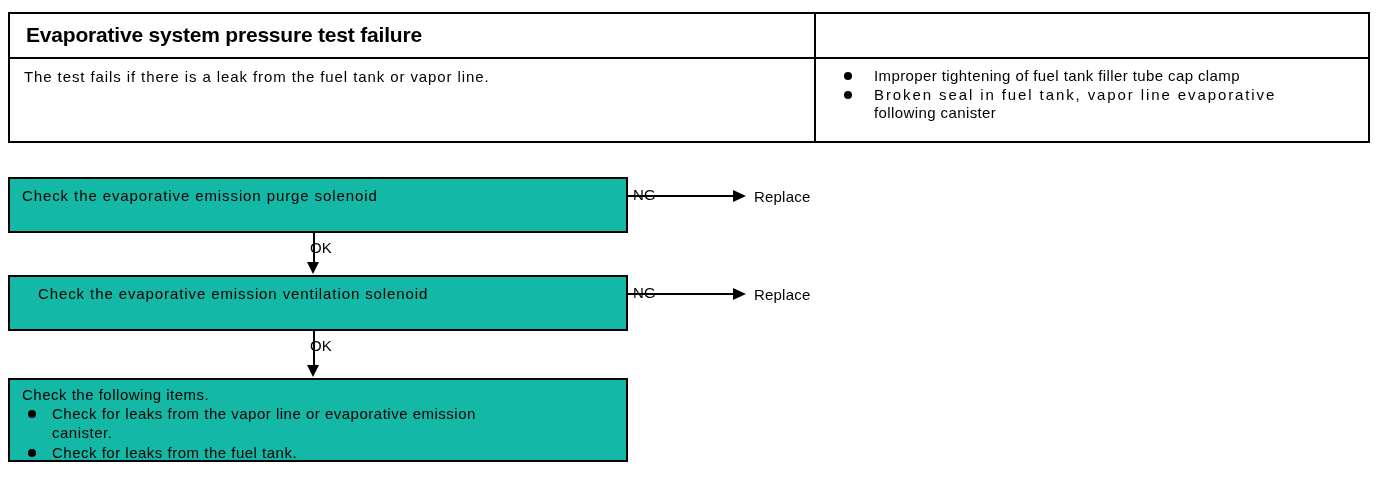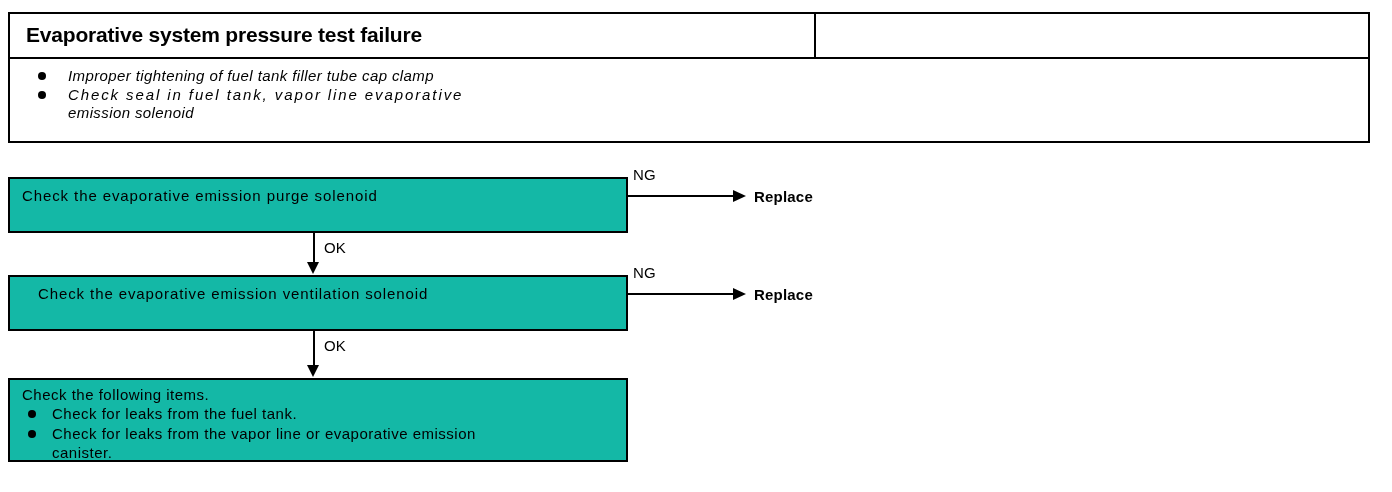"The test fails if there" div.col-left { html: none -> <div> <div>The test fails if there is a leak from the fuel tank or vapor line.</div> </div> }
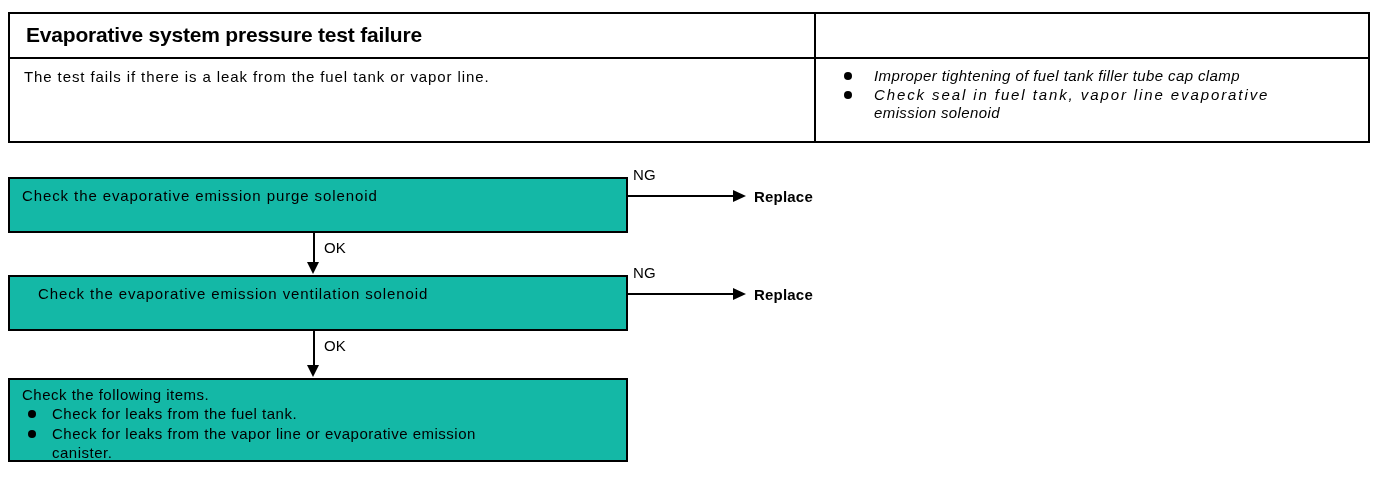"Improper tightening of fuel tank" ul.cause-list { font-style: italic -> none }
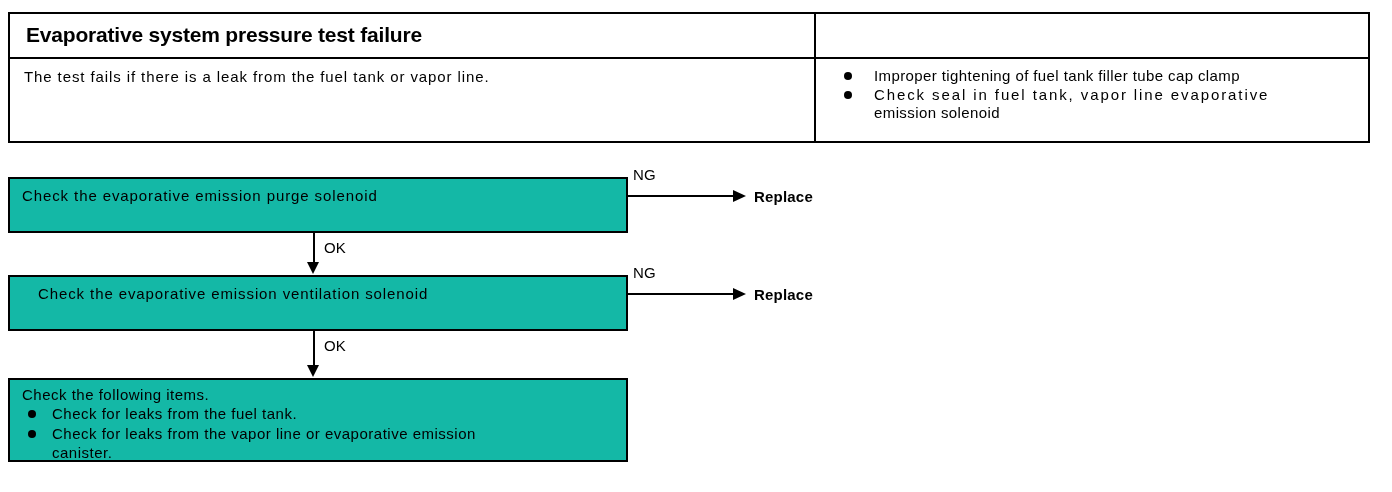"Check seal in fuel tank," span.cause-line-2 { text: Check -> Broken }
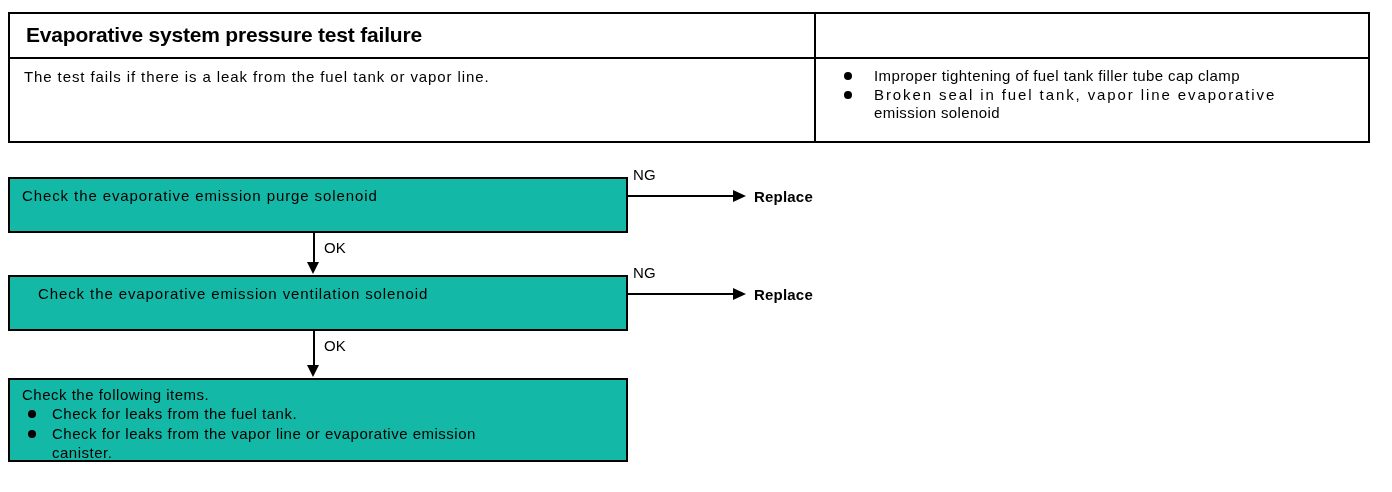"emission solenoid" span { text: emission solenoid -> following canister }
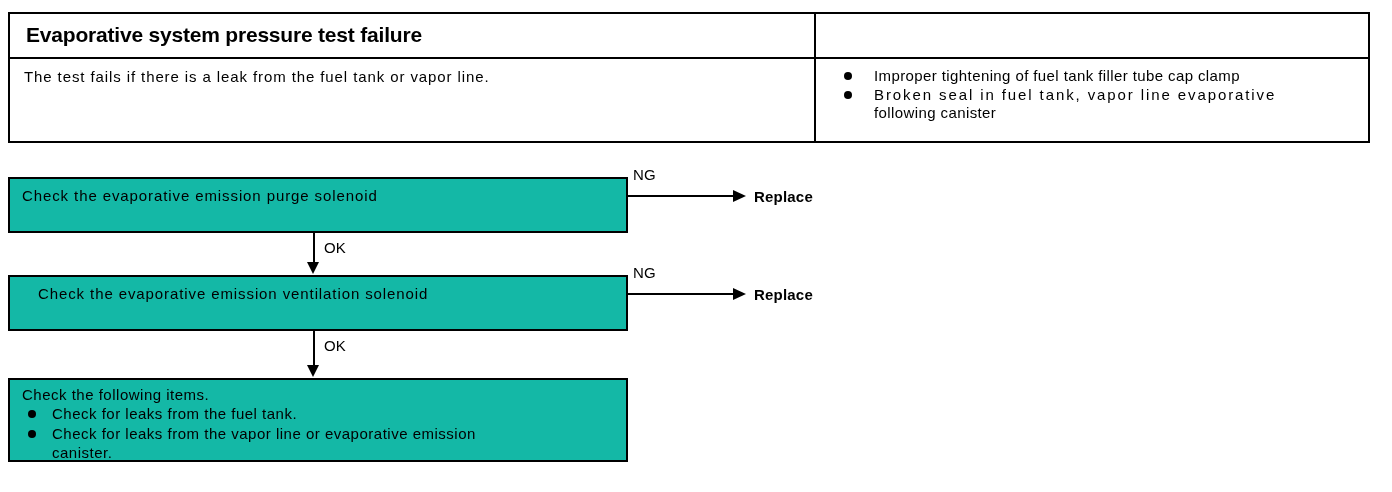"NG" .ng-label { margin-top: none -> 20px }
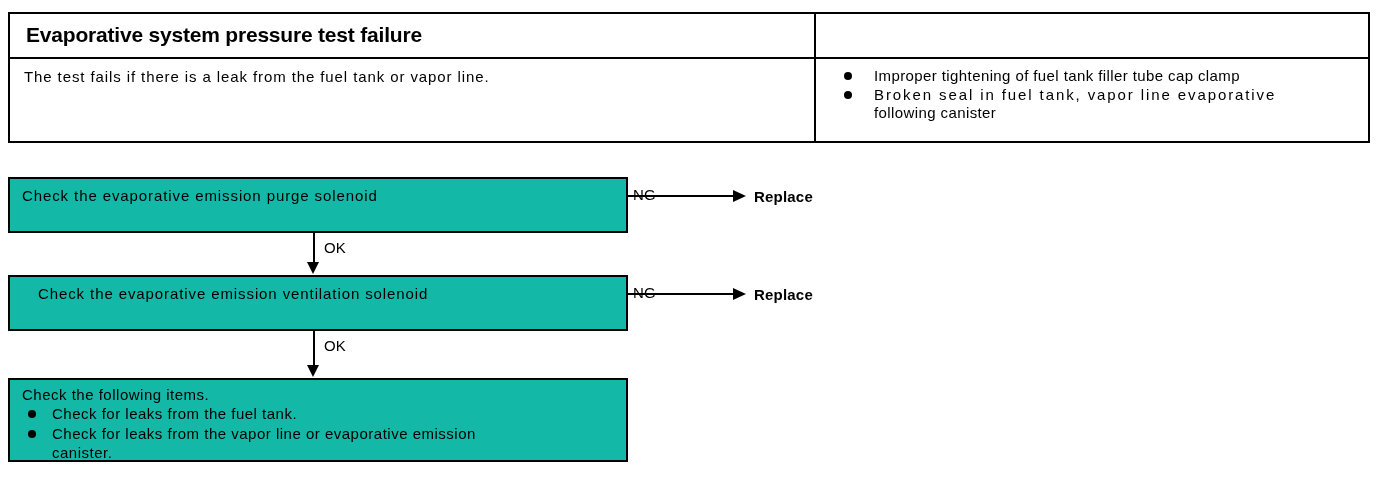"Replace" .replace-label { font-weight: bold -> normal }
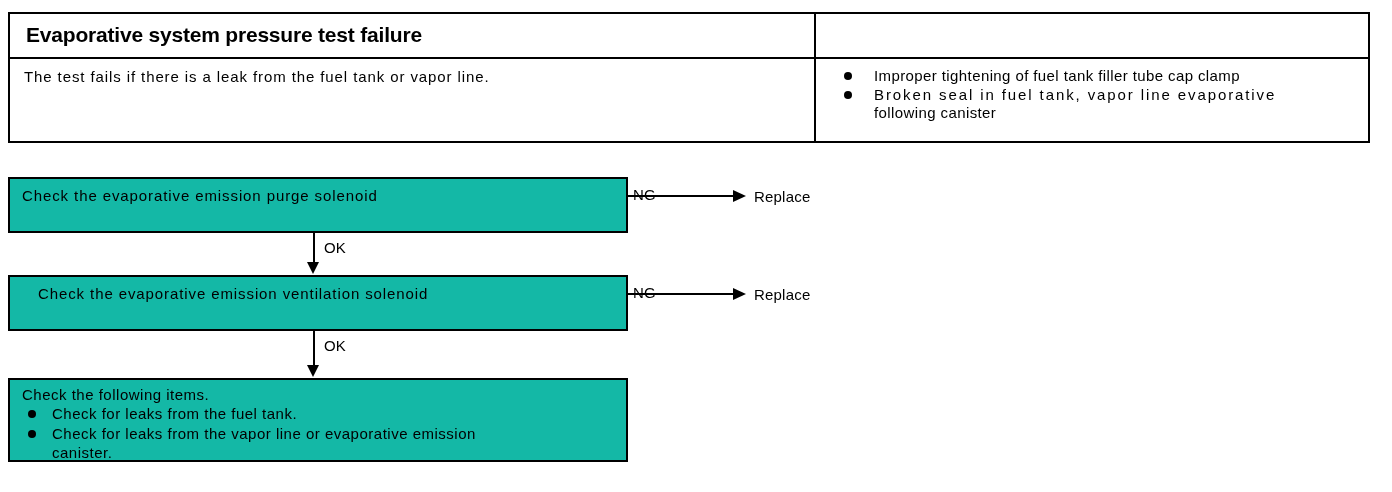"OK" .ok-label { left: 324px -> 310px }
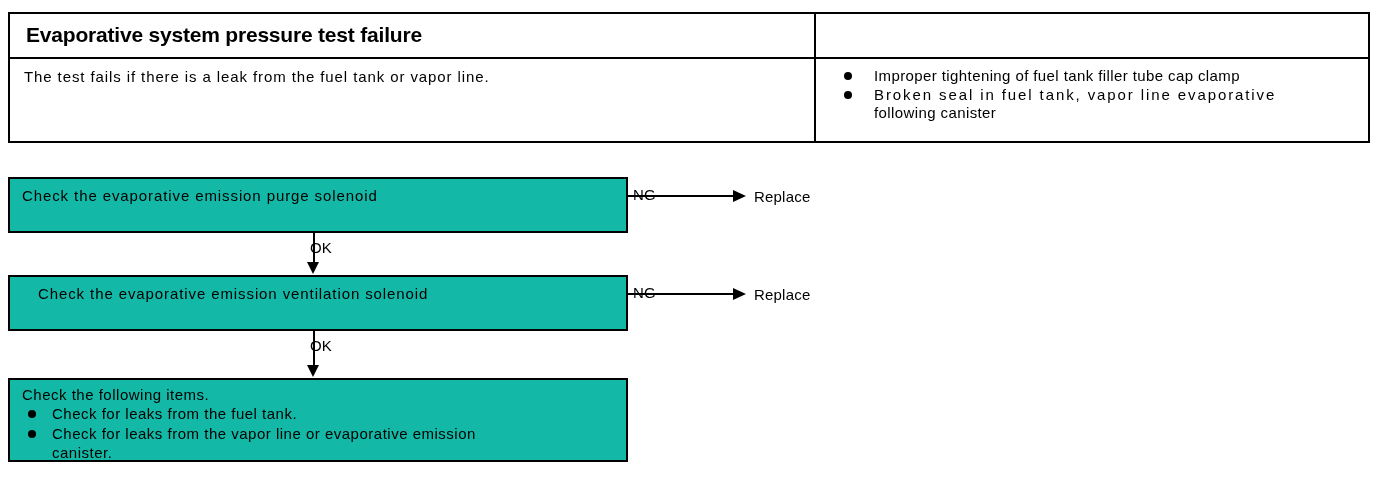"Check for leaks from the" li { order: before "Check for leaks from the vapor" -> after "Check for leaks from the vapor" }
